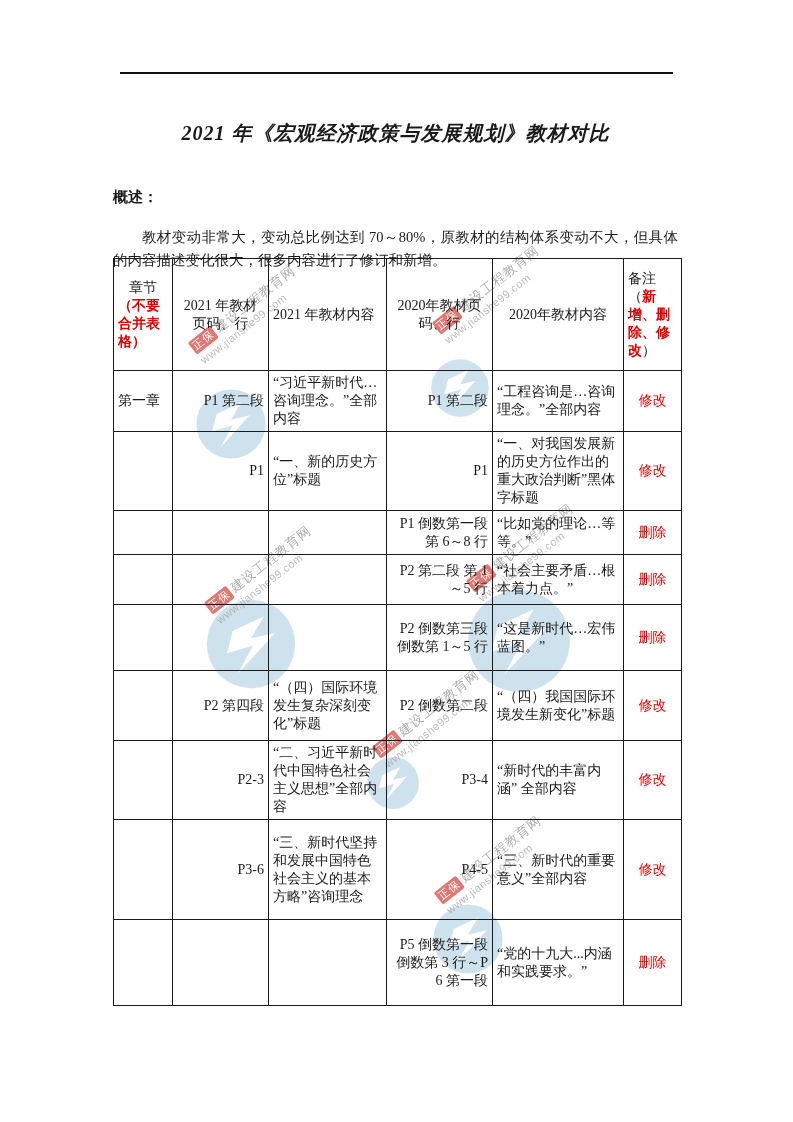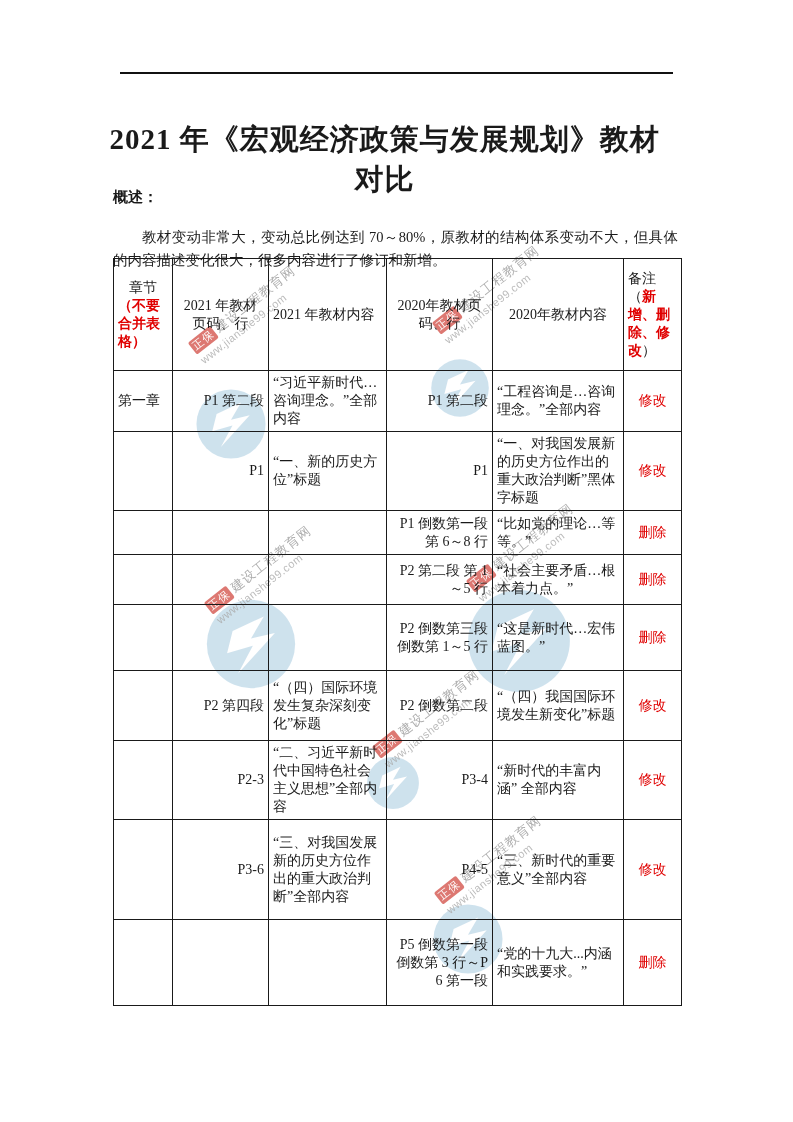"2021 年《宏观经济政策与发展规划》教材对比" .title { font-size: 29px -> 20px; font-style: none -> italic; left: 102px -> 113px }
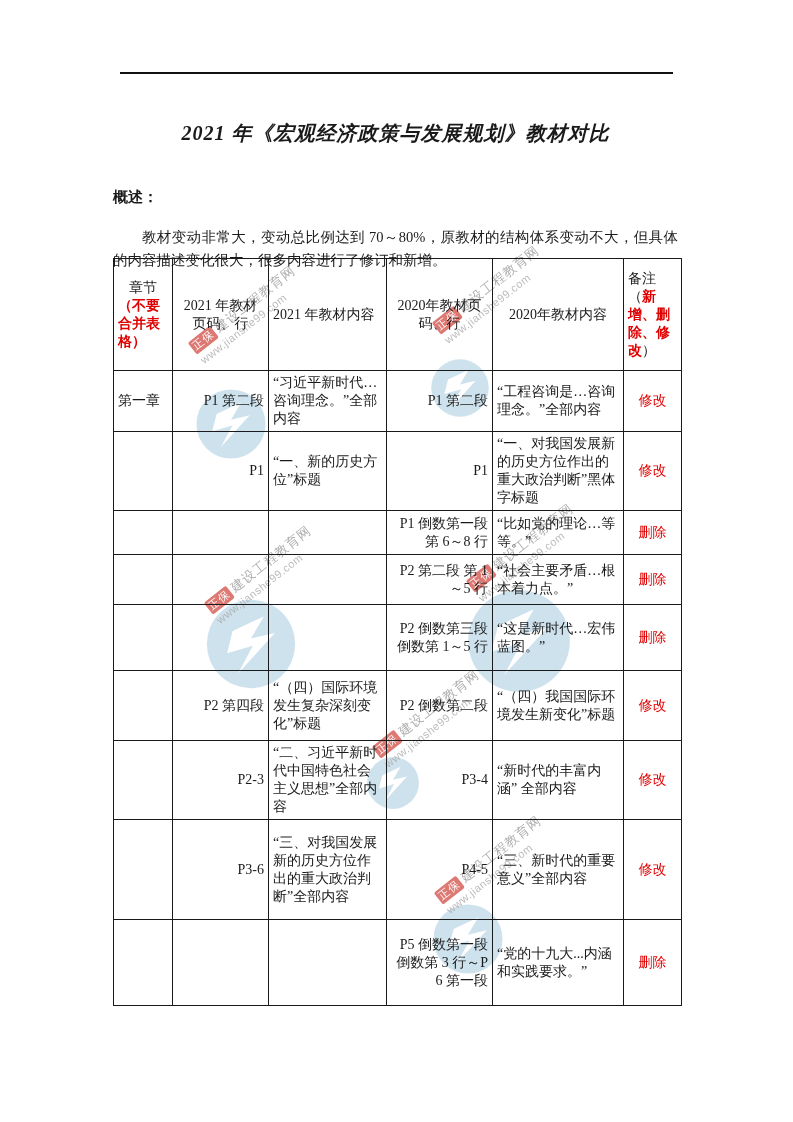"“三、对我国发展新的历史方位作出的重大政治判断”全部内容" td.c-content { text: 对我国发展新的历史方位作出的重大政治判断”全部内容 -> 新时代坚持和发展中国特色社会主义的基本方略”咨询理念 }
